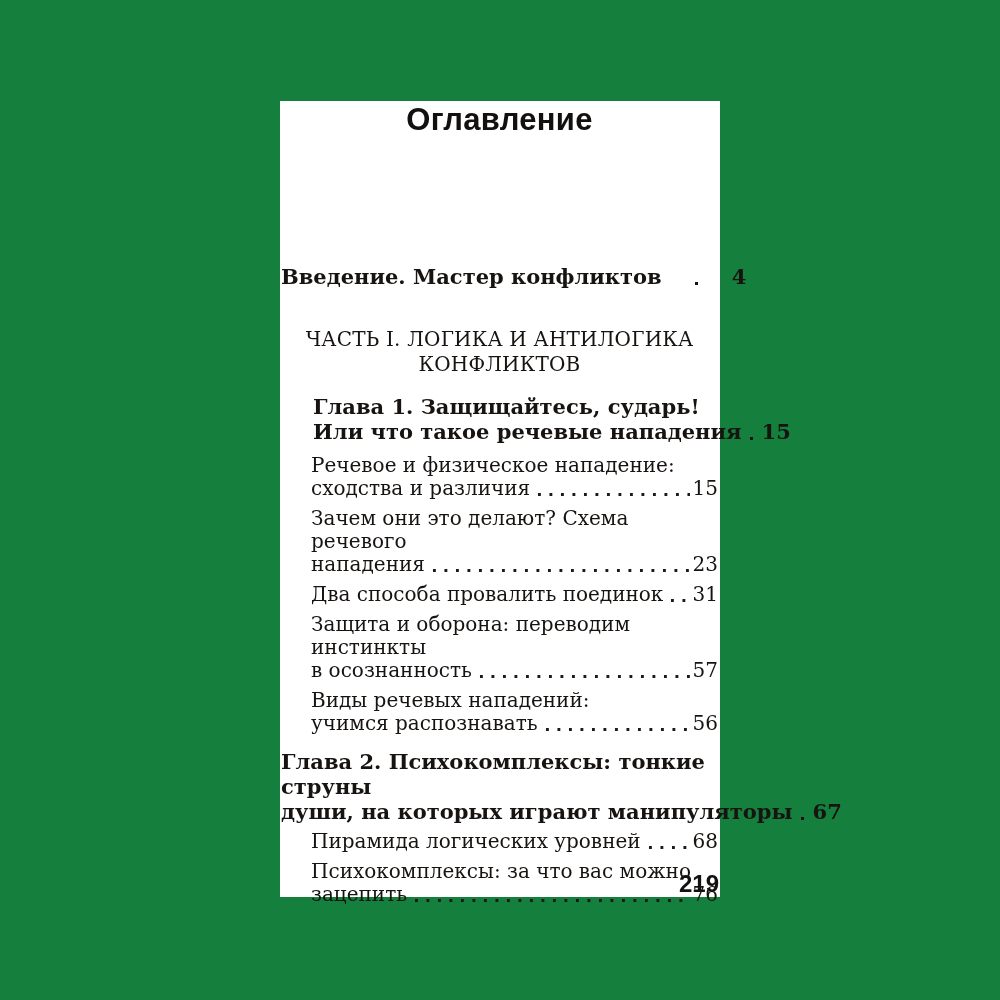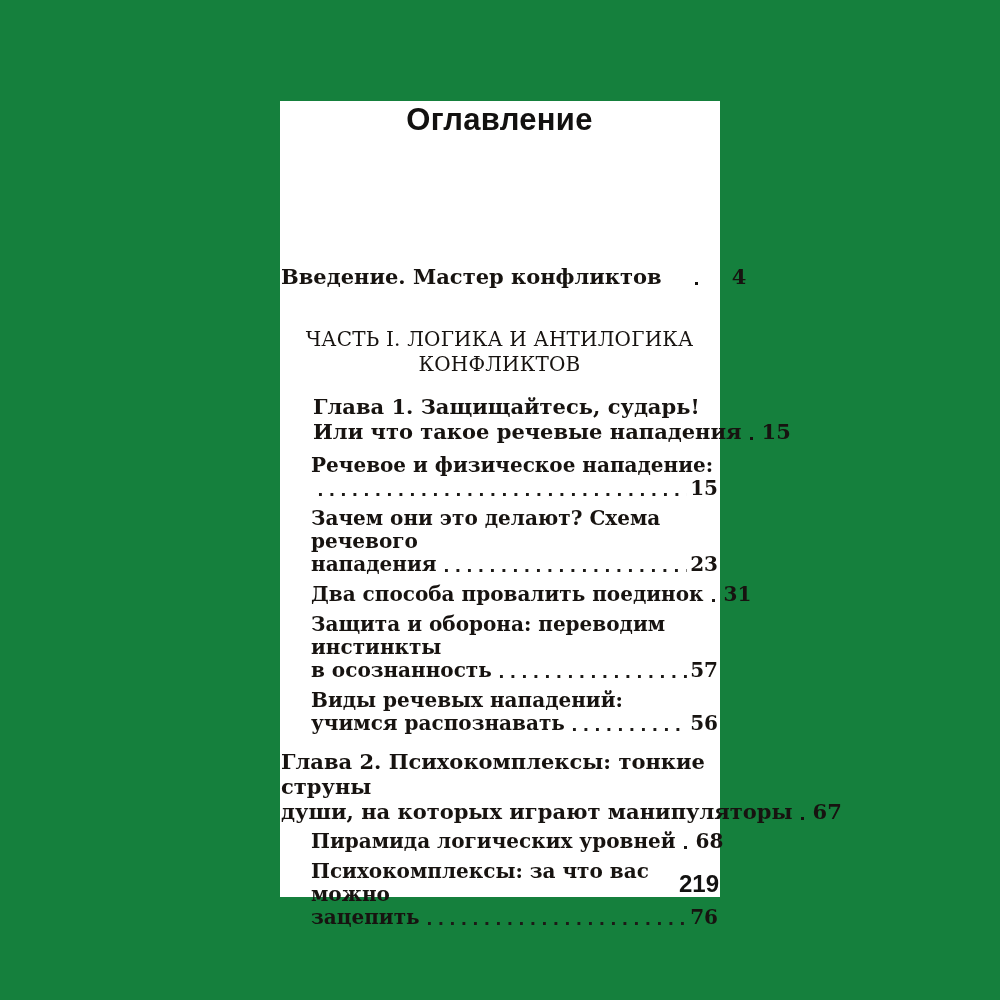"Речевое и физическое нападение:" .entries { font-weight: 700 -> 400 }
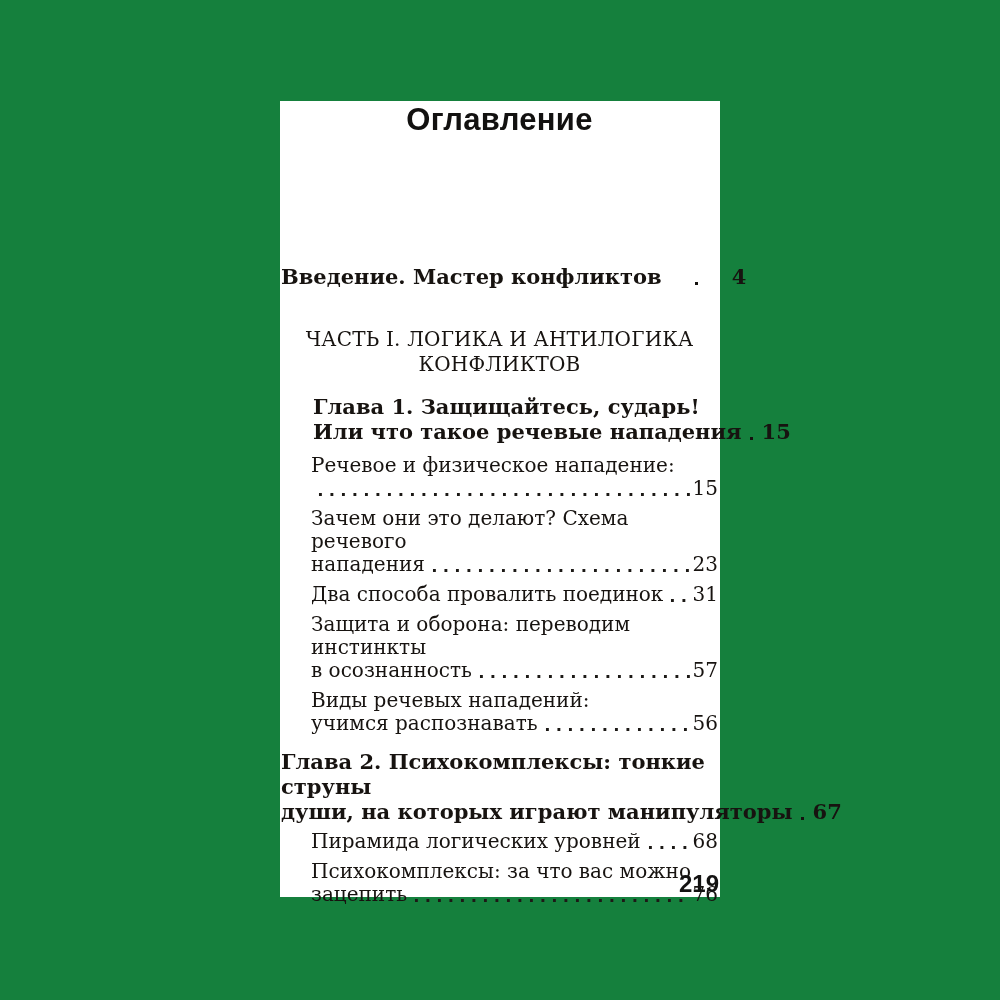"сходства и различия" span.lbl { html: none -> <span>сходства и различия</span> }
